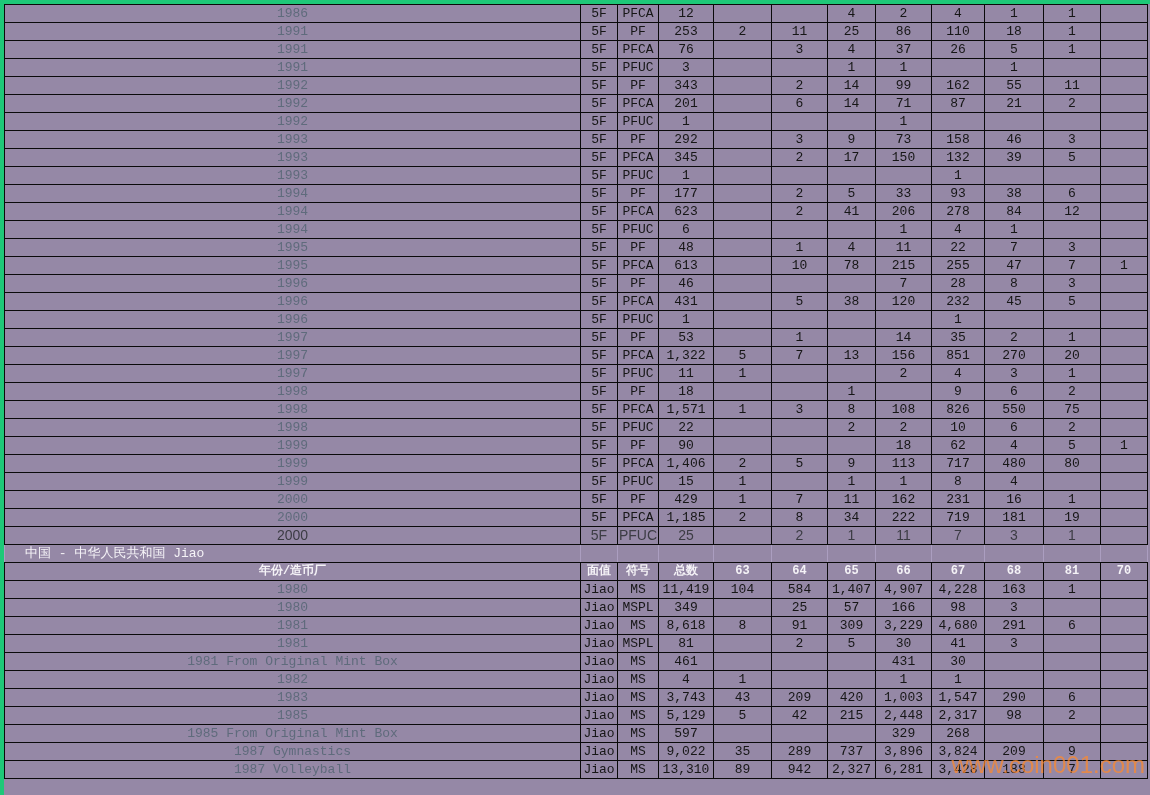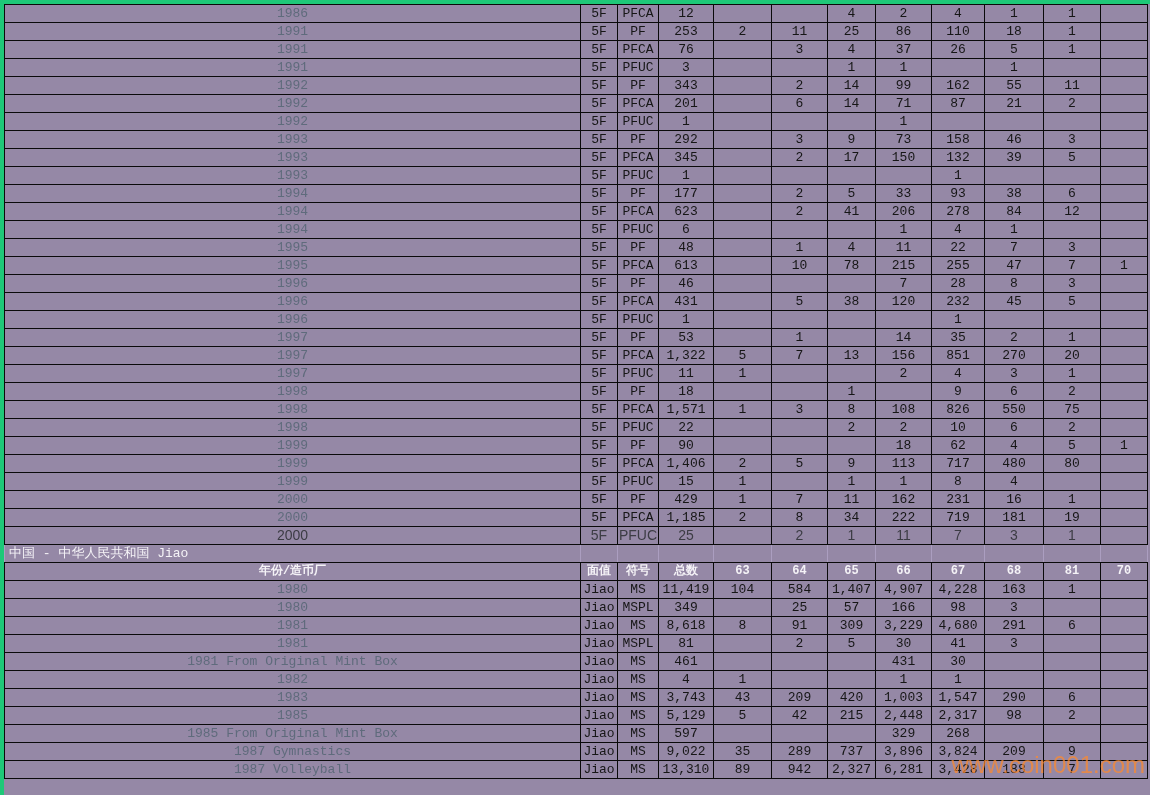"中国 - 中华人民共和国 Jiao" tr.section-row td.title { padding-left: 4px -> 20px }
